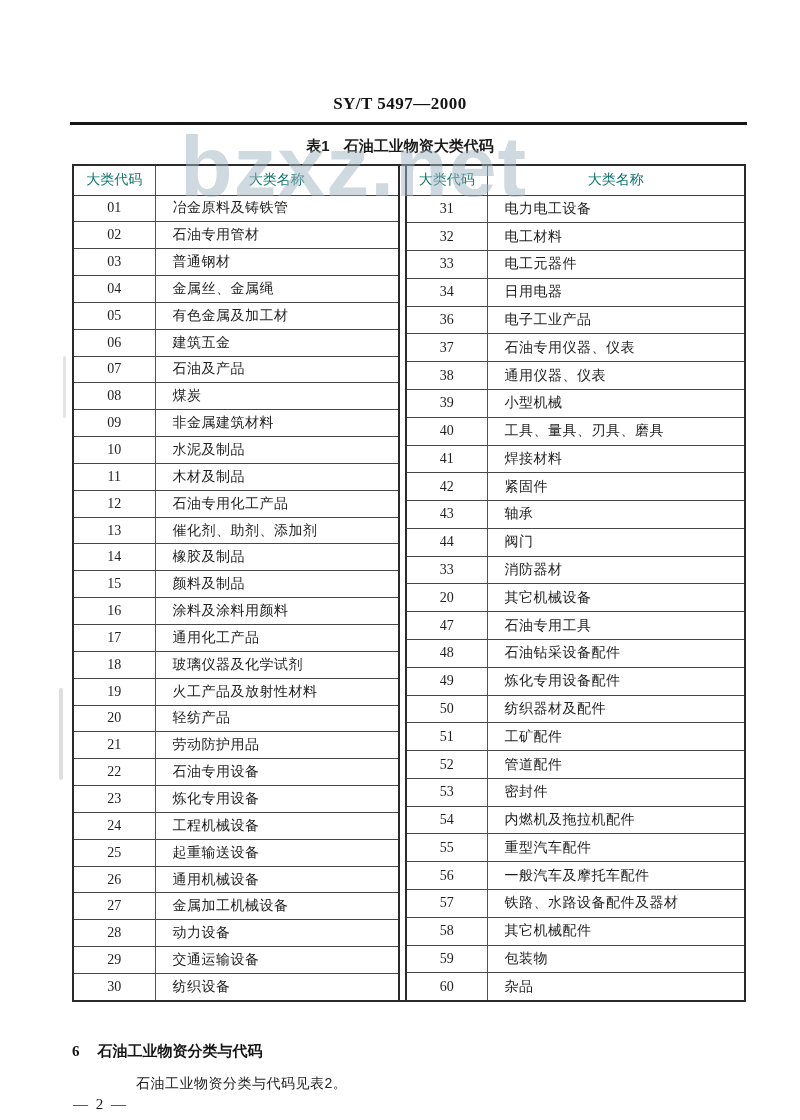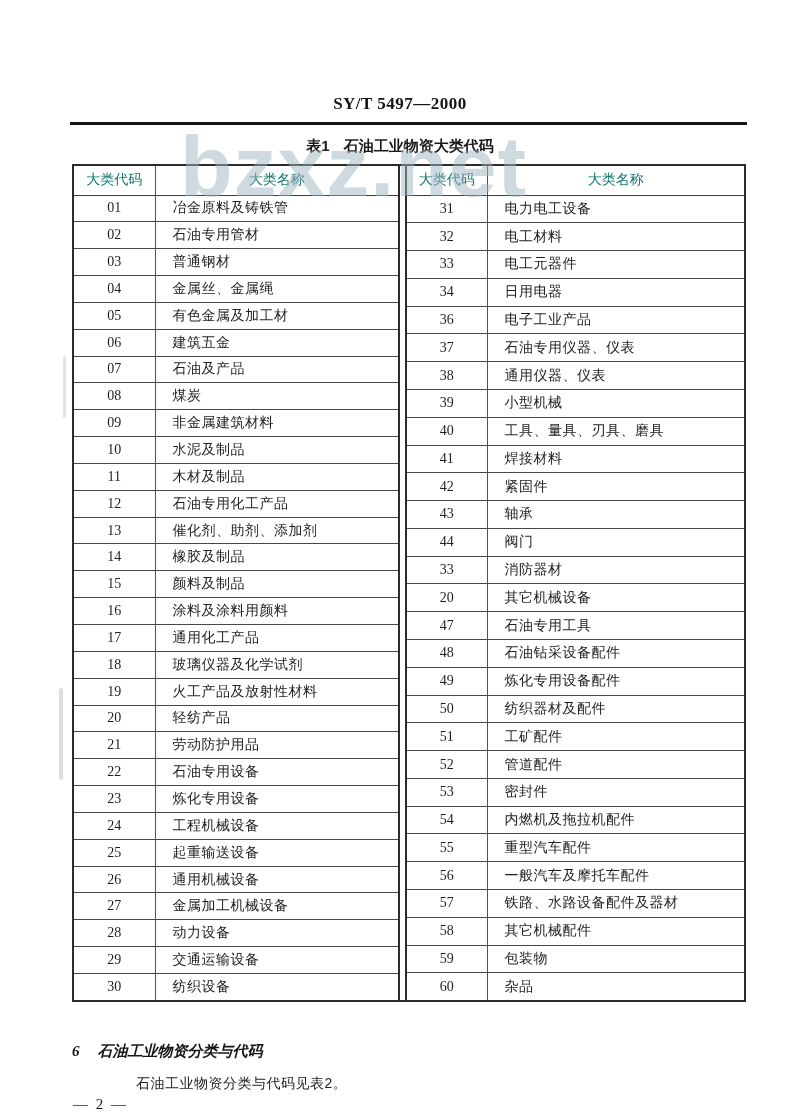"6 石油工业物资分类与代码" .section-heading { font-style: italic -> none }
